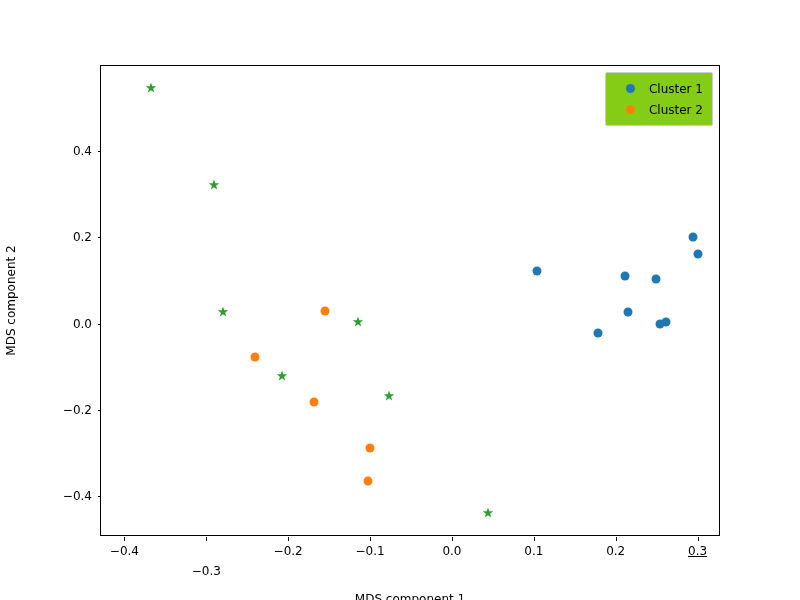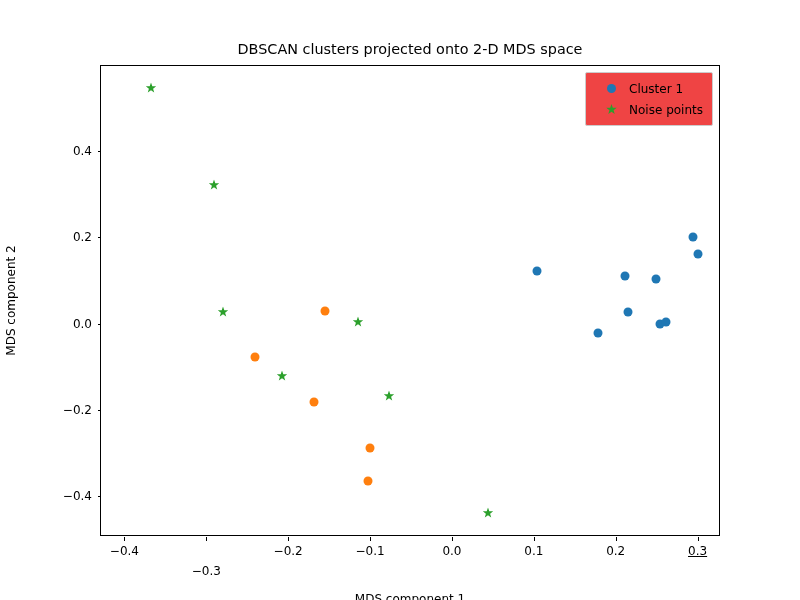"DBSCAN clusters projected onto 2-D" div { html: <div>DBSCAN clusters projected onto 2-D MDS space</div> -> none }
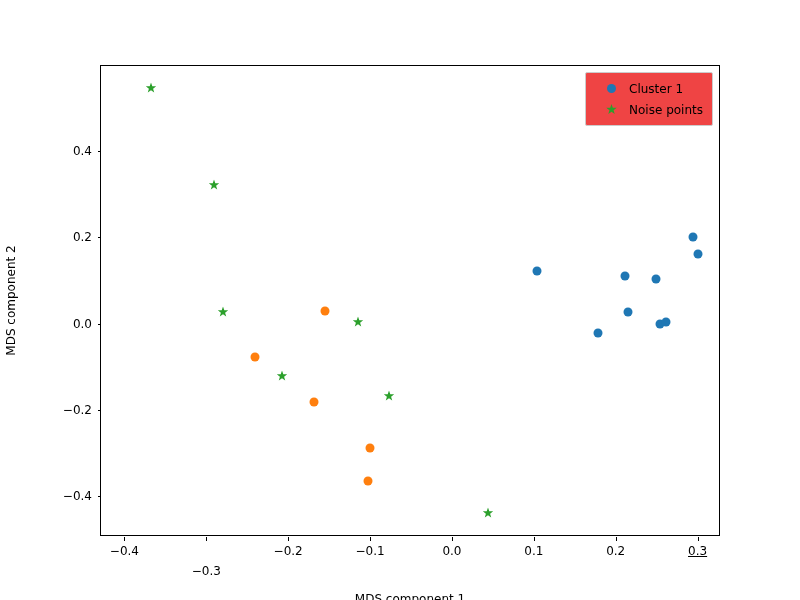"Cluster 1" #legend { background: #ef4444 -> #84cc16 }
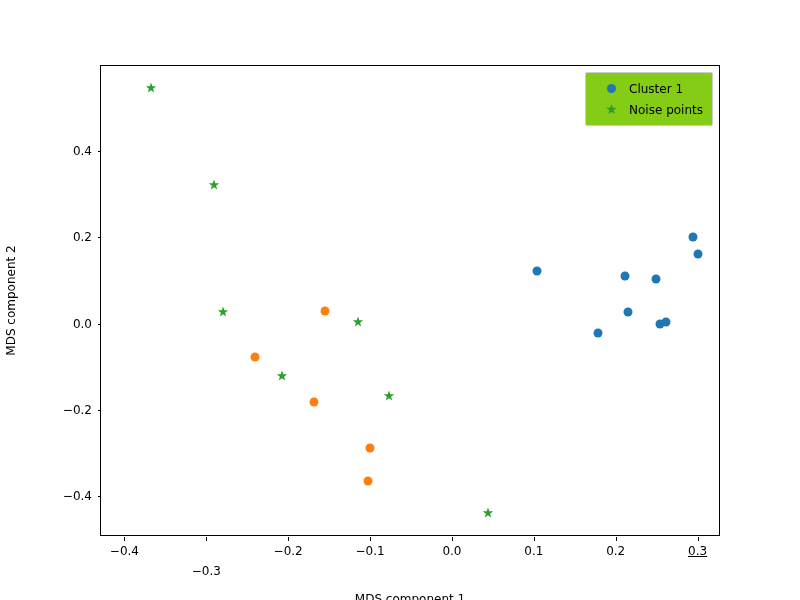"Cluster 2" div.legend-row { html: none -> <div> <span> <span></span> </span> <span>Cluster 2</span> </div> }
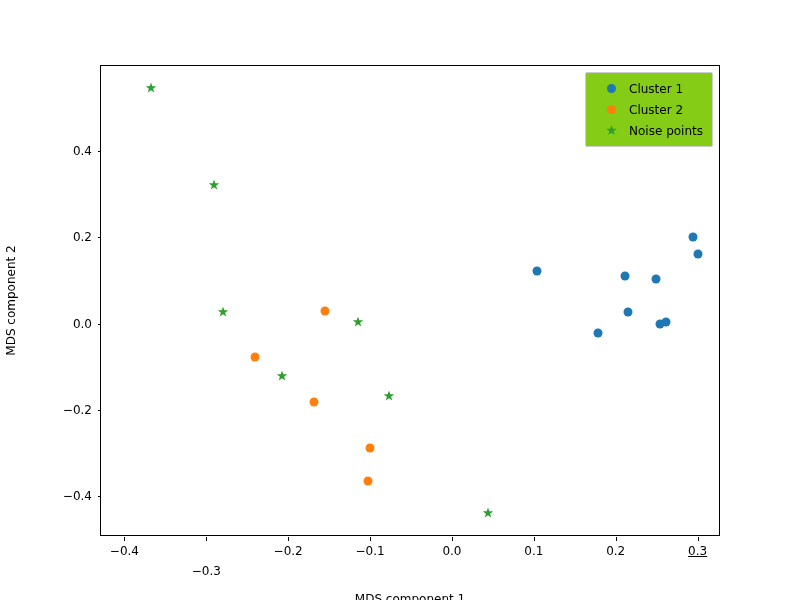"Noise points" div.legend-row { html: <div> <span> <svg> <polygon></polygon> </svg> </span> <span>Noise points</span> </div> -> none }
